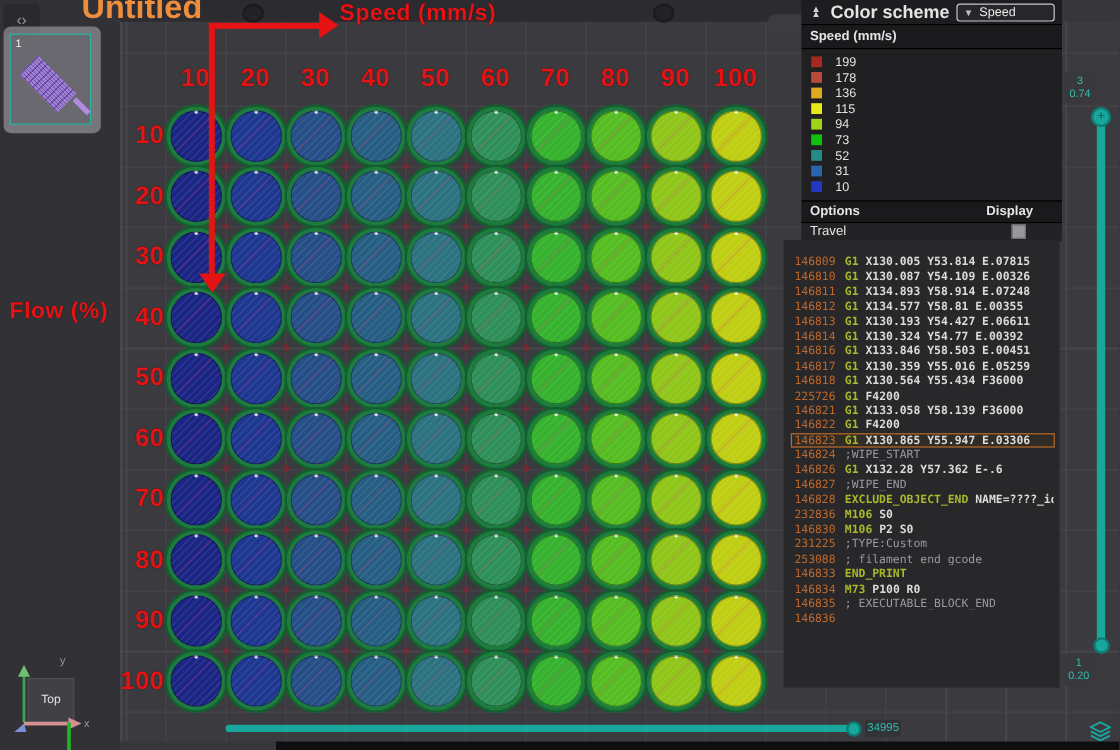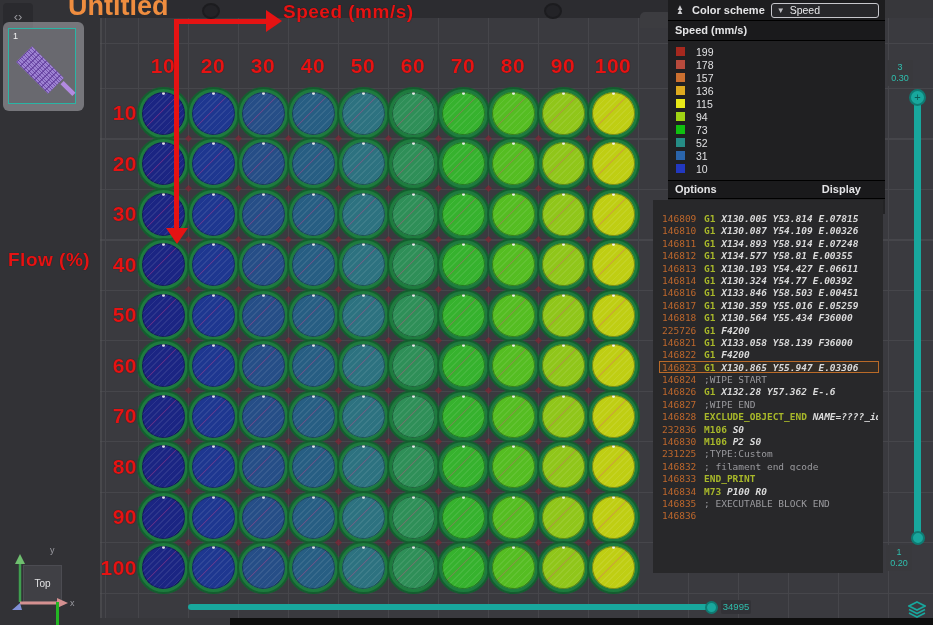"Color scheme" #color-scheme-label { font-size: 11px -> 15px }
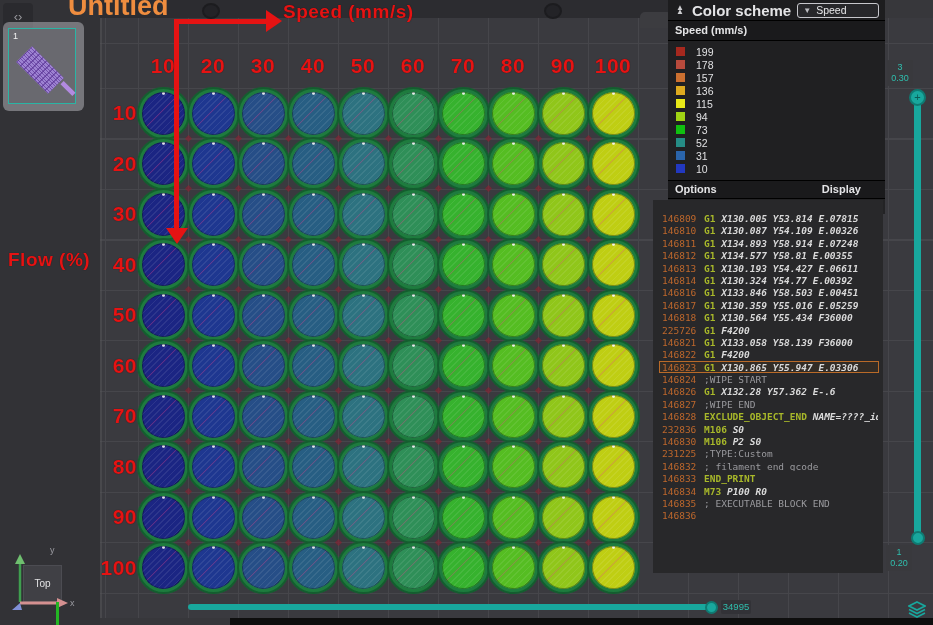"157" div.legend-row { html: <div> <span></span> <span>157</span> </div> -> none }
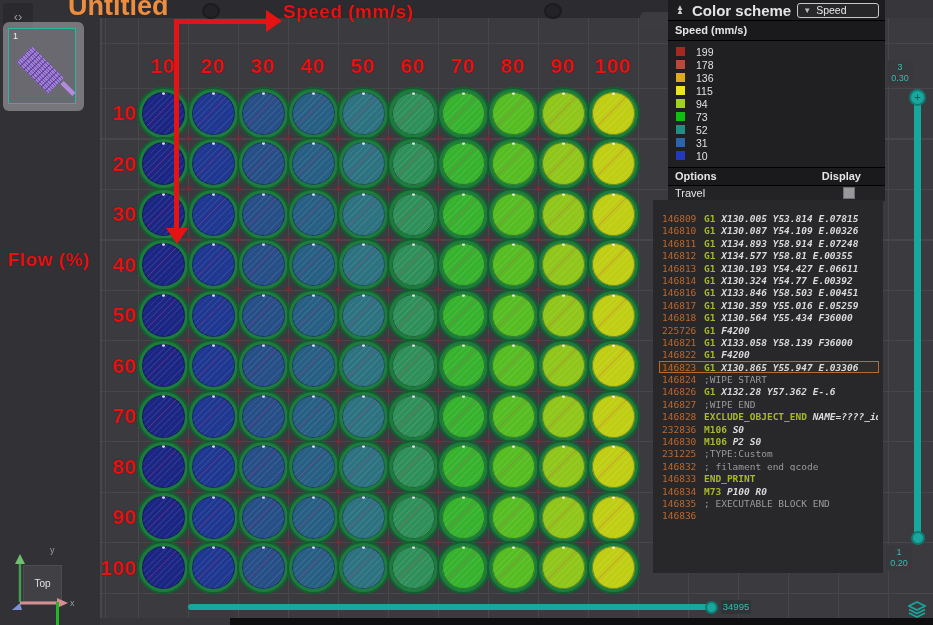"0.30" div { text: 0.30 -> 0.74 }
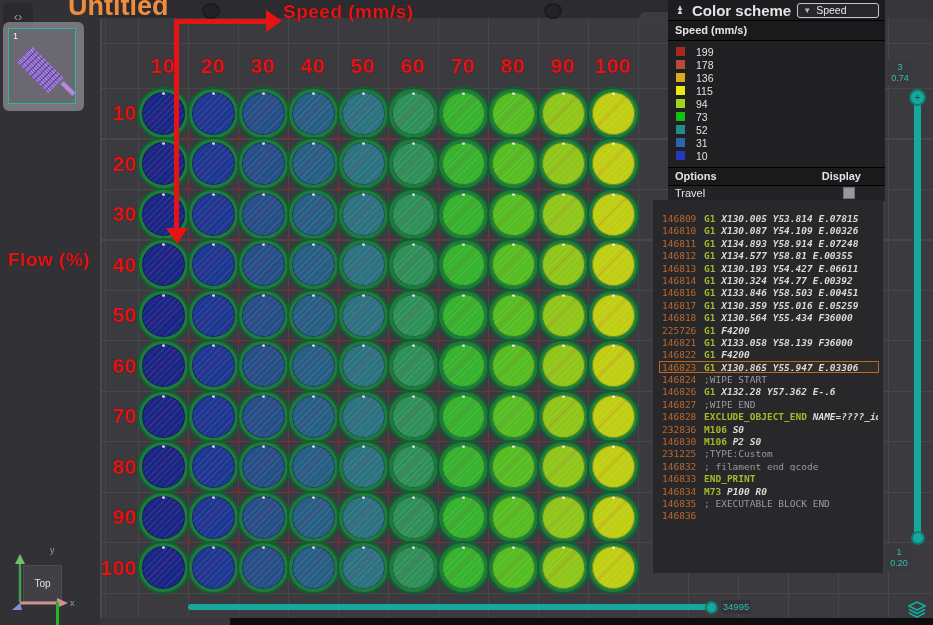"X130.005 Y53.814 E.07815" .gtxt { font-style: italic -> none }
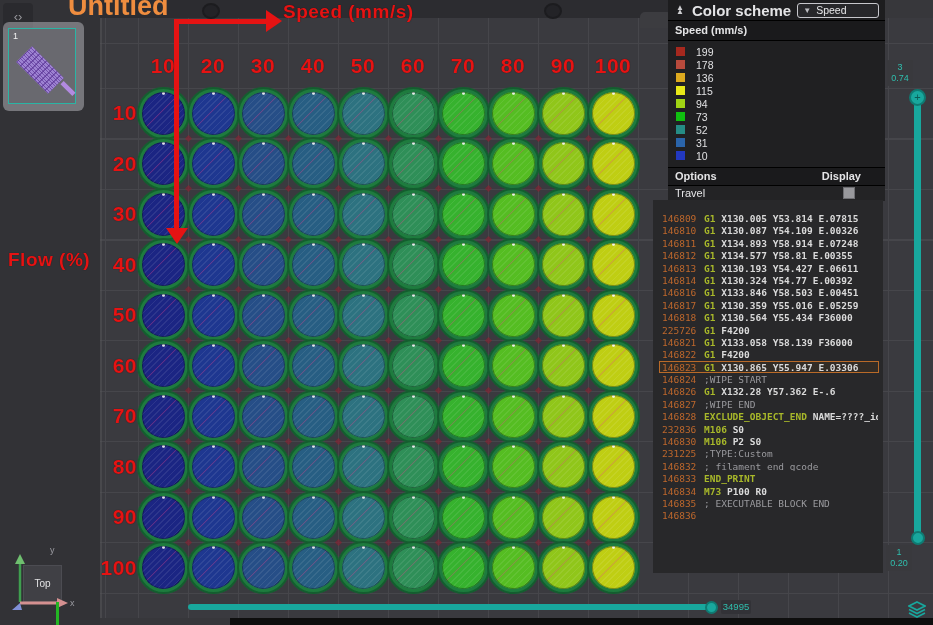"146832" span.gnum { text: 146832 -> 253088 }
